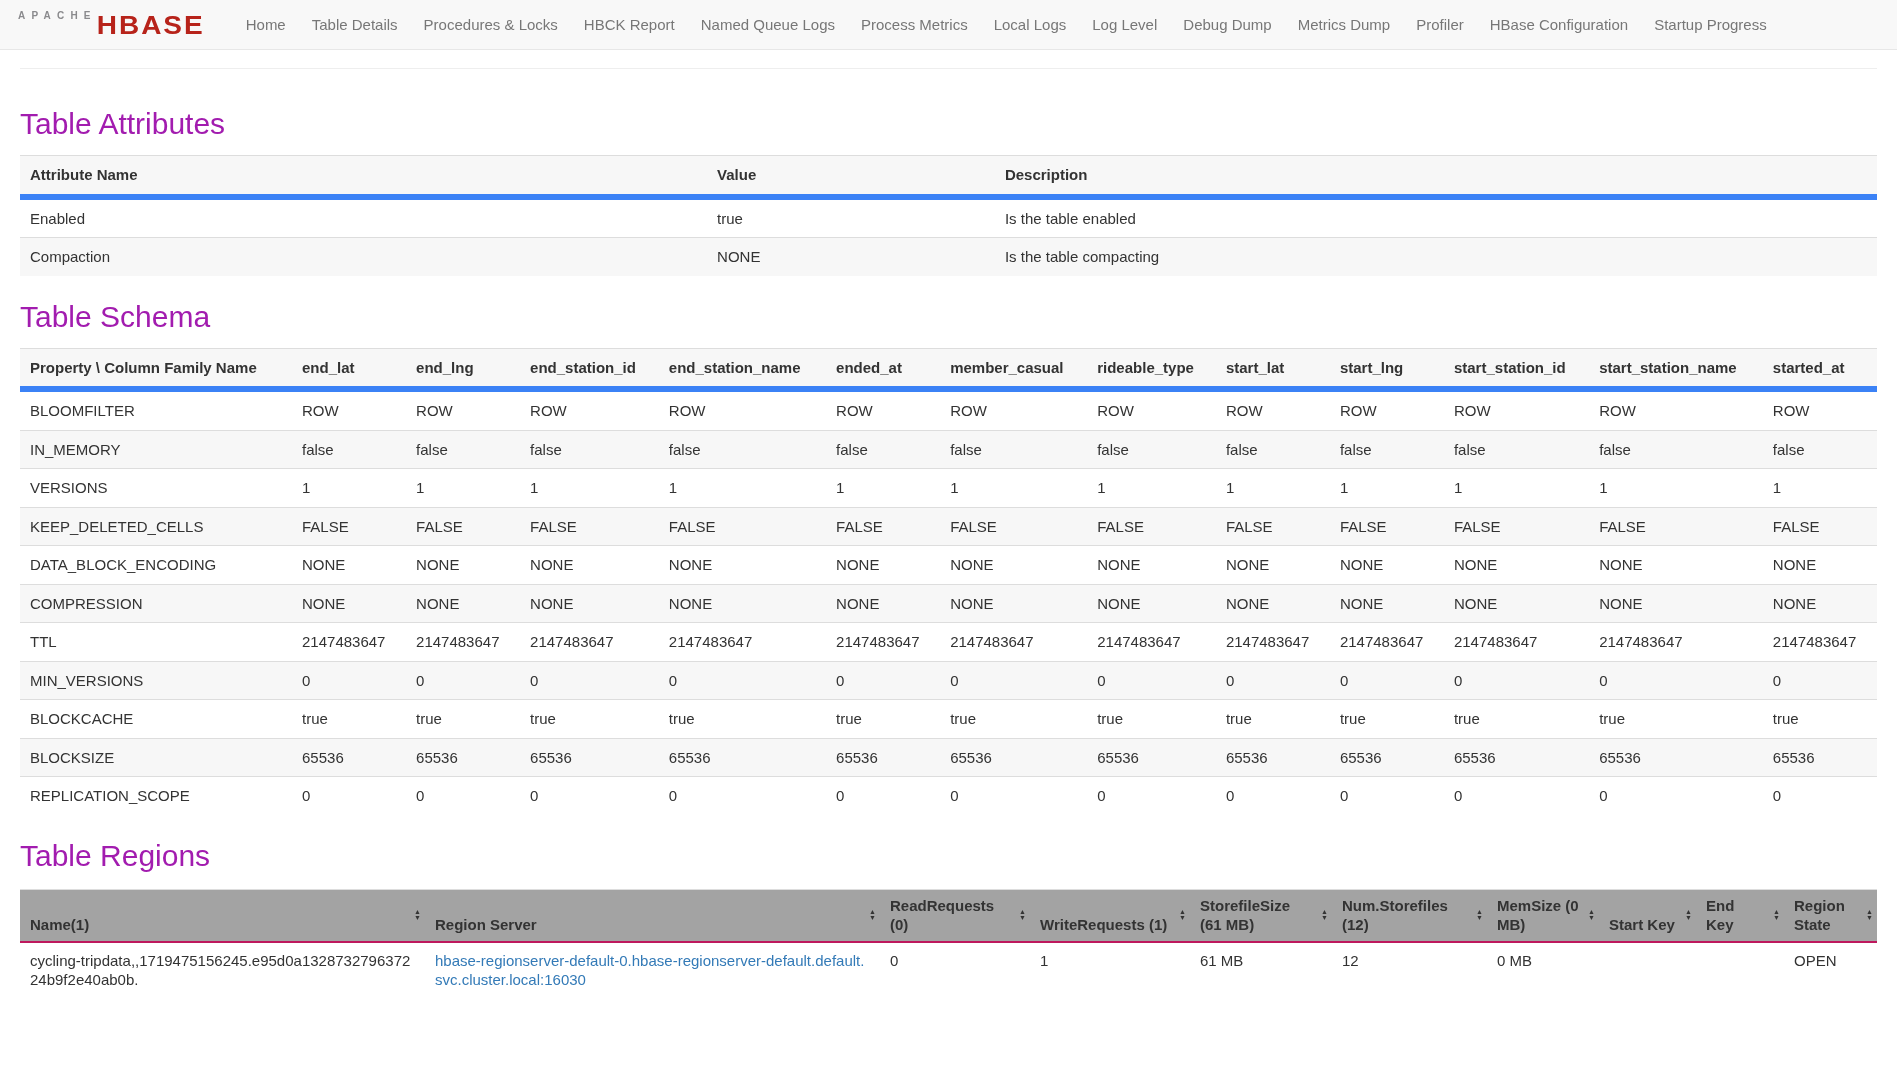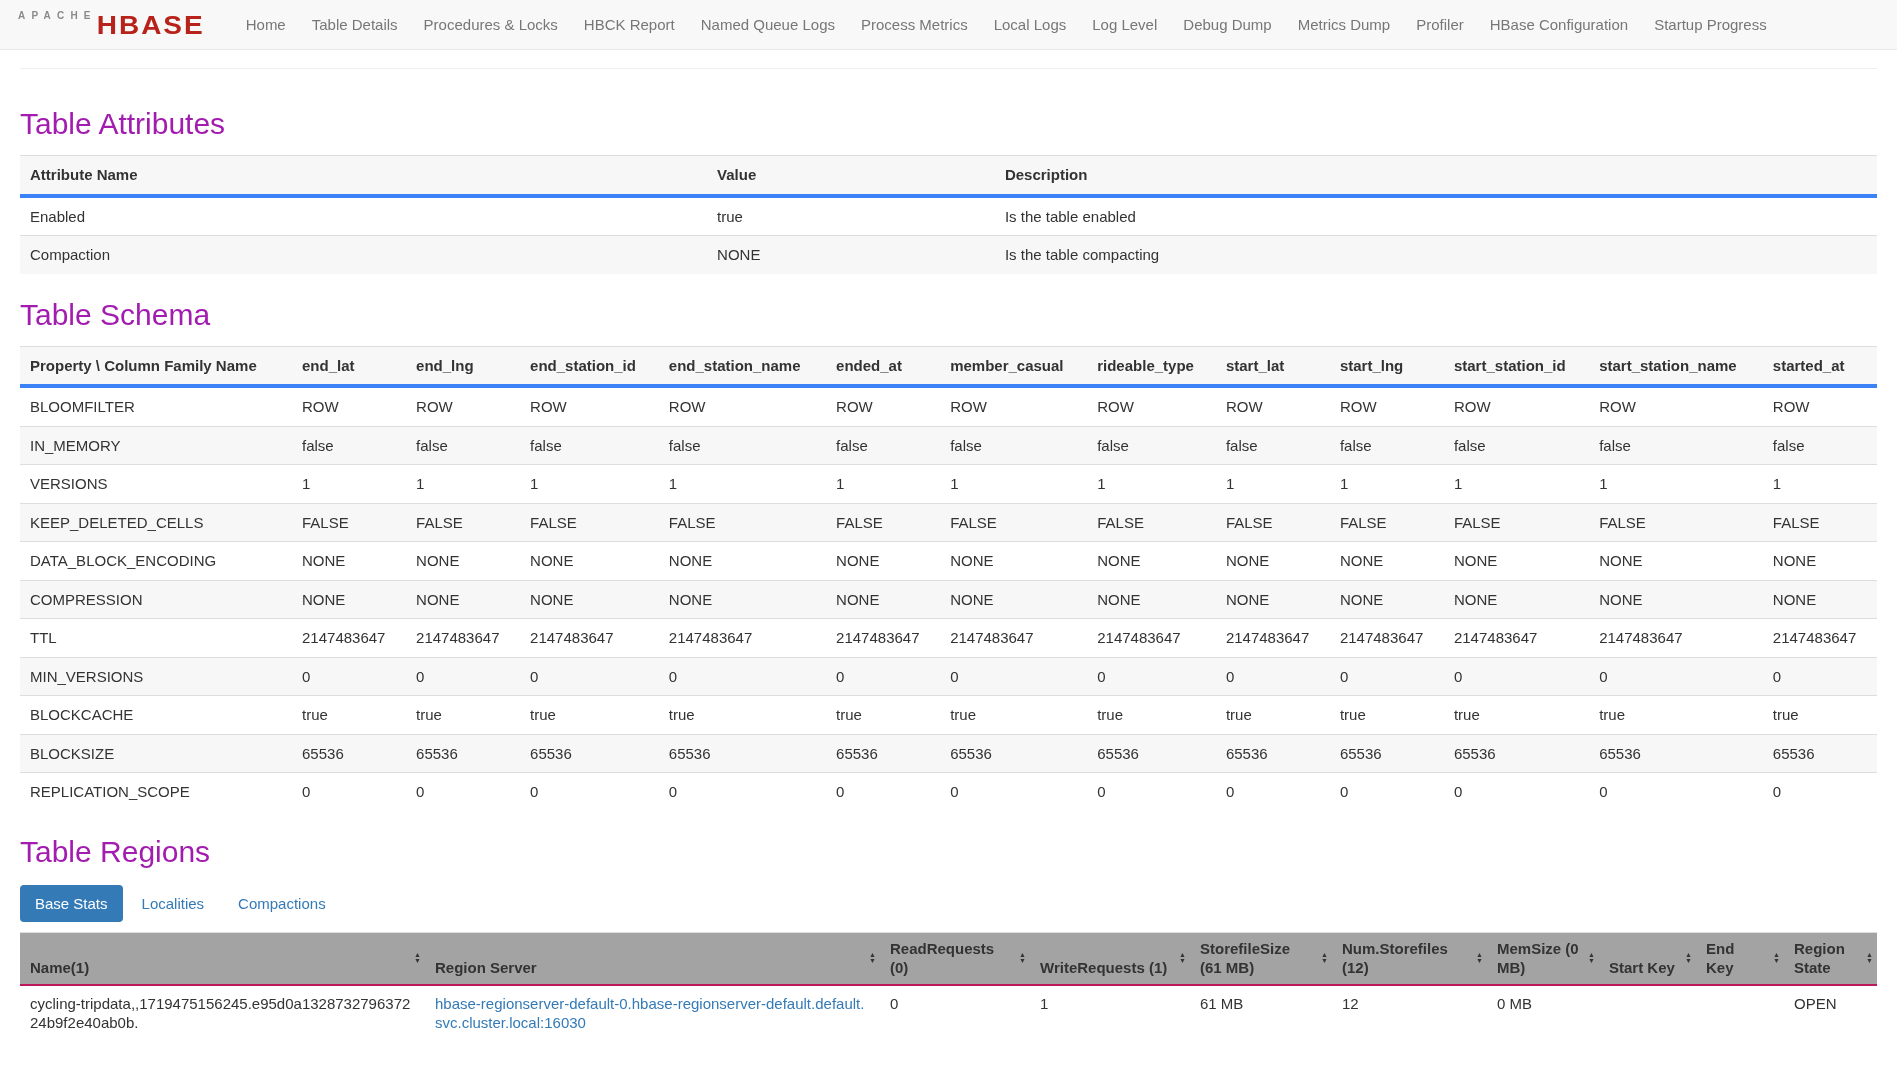"Attribute Name" thead th { border-bottom: 4px solid #3b82f6 -> 6px solid #3b82f6 }
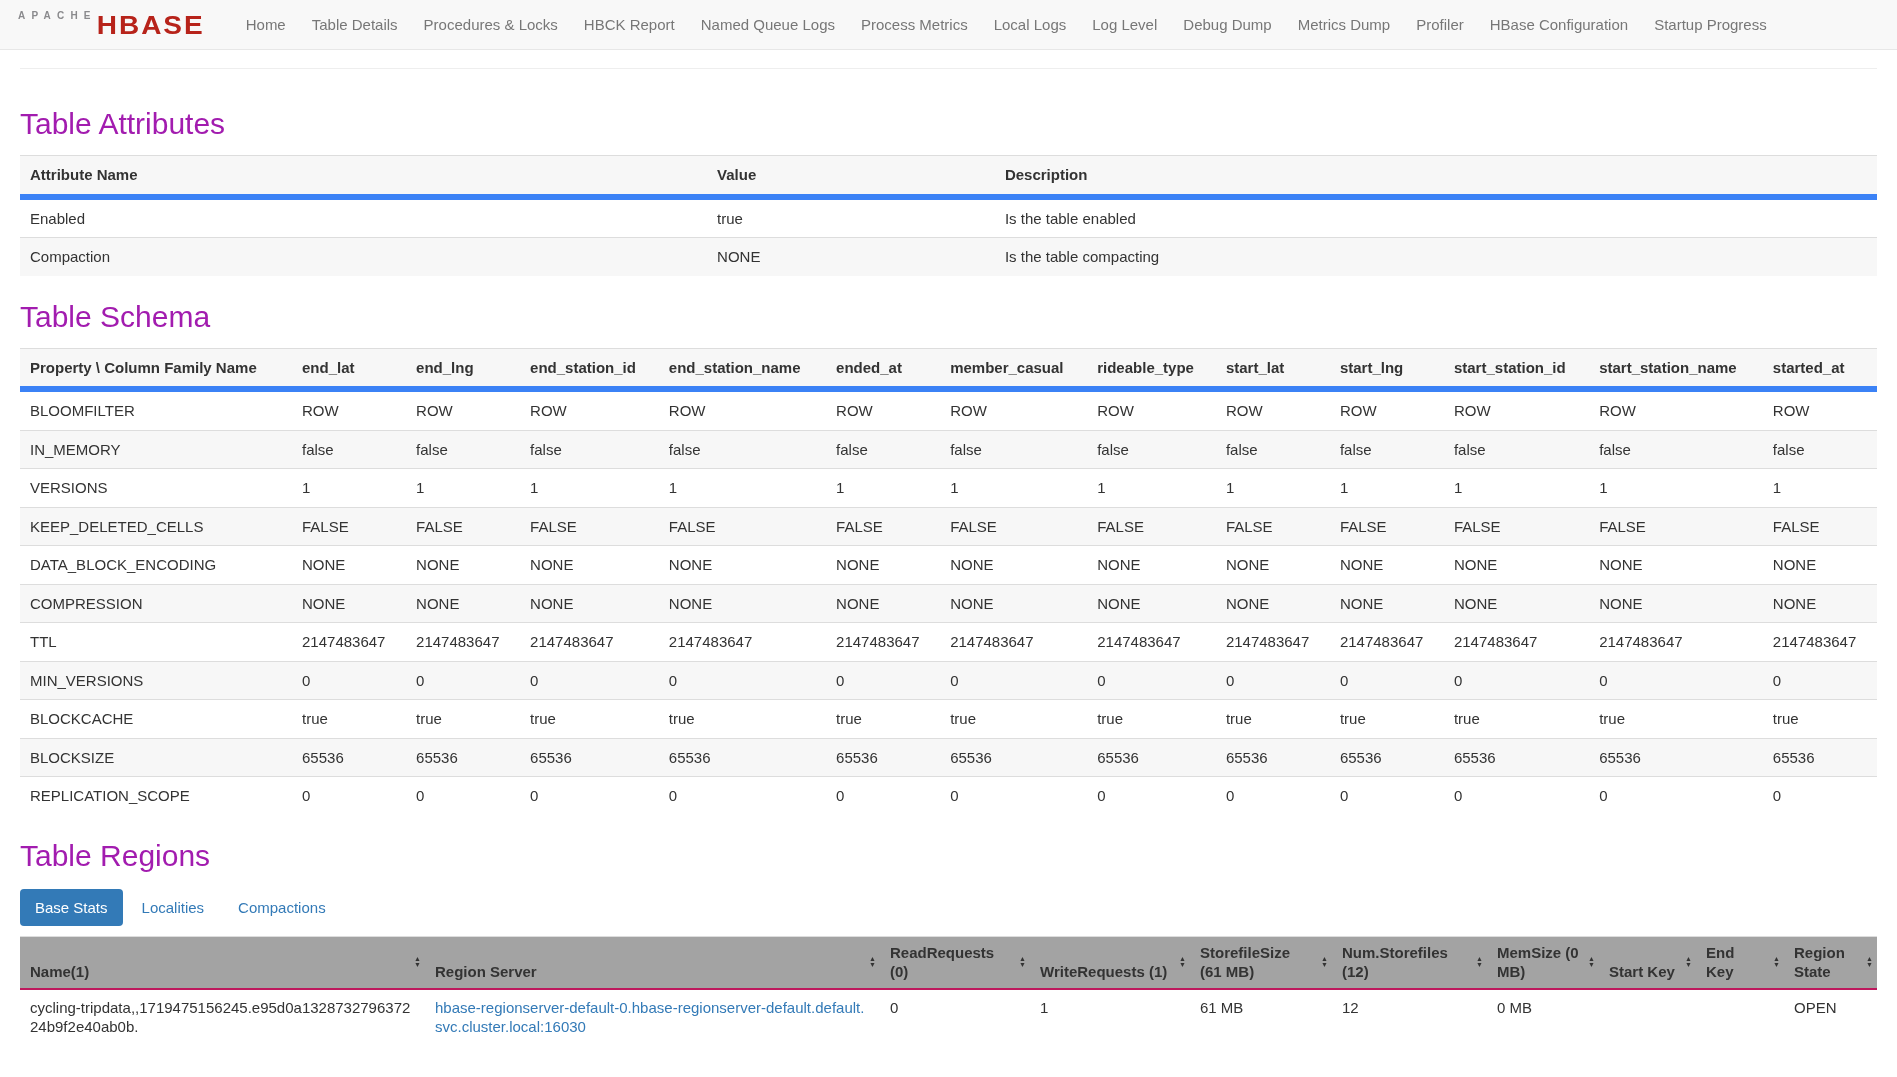"Base Stats" ul.tabs { html: <ul> <li> <a>Base Stats</a> </li> <li> <a>Localities</a> </li> <li> <a>Compactions</a> </li> </ul> -> none }
